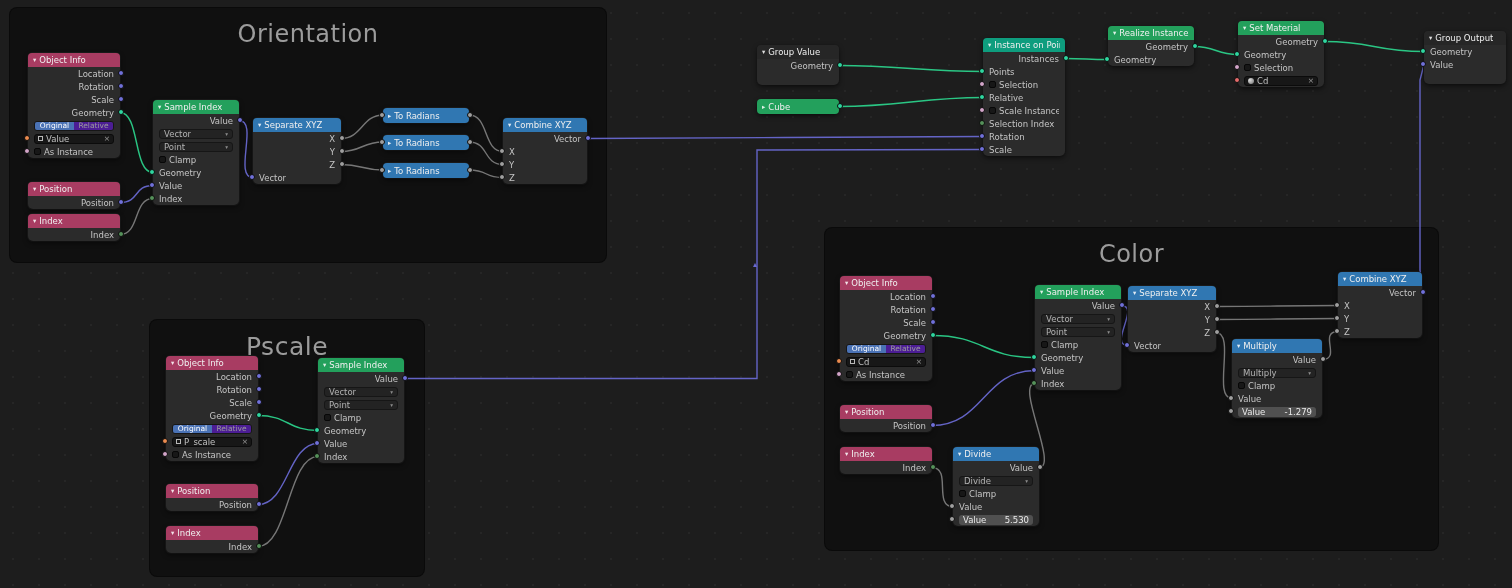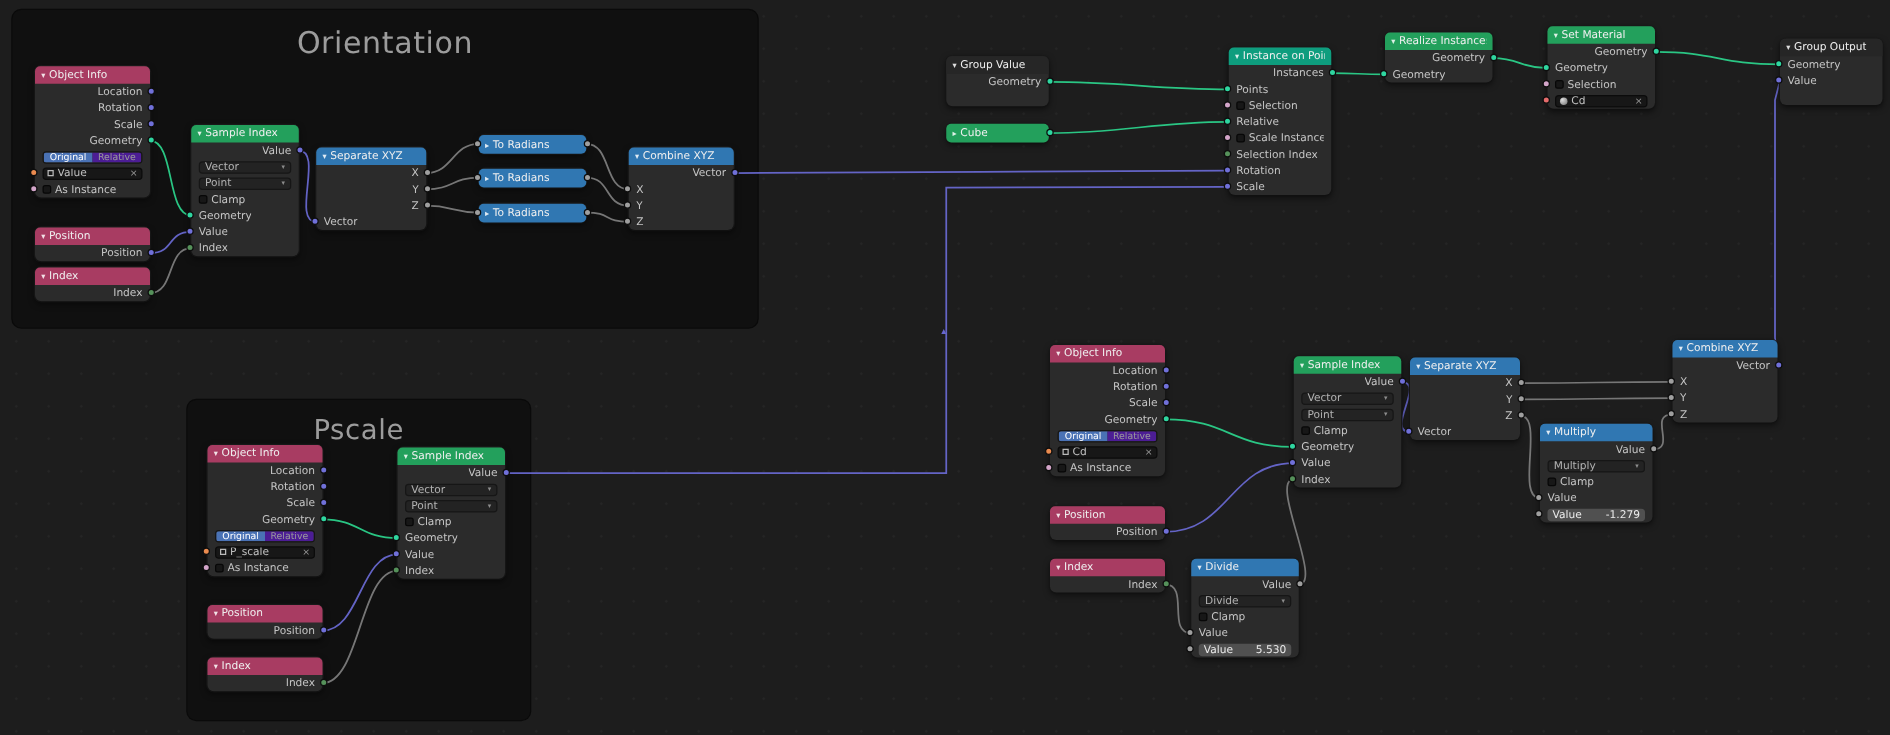"Color" div.frame { html: none -> <div> <div>Color</div> </div> }
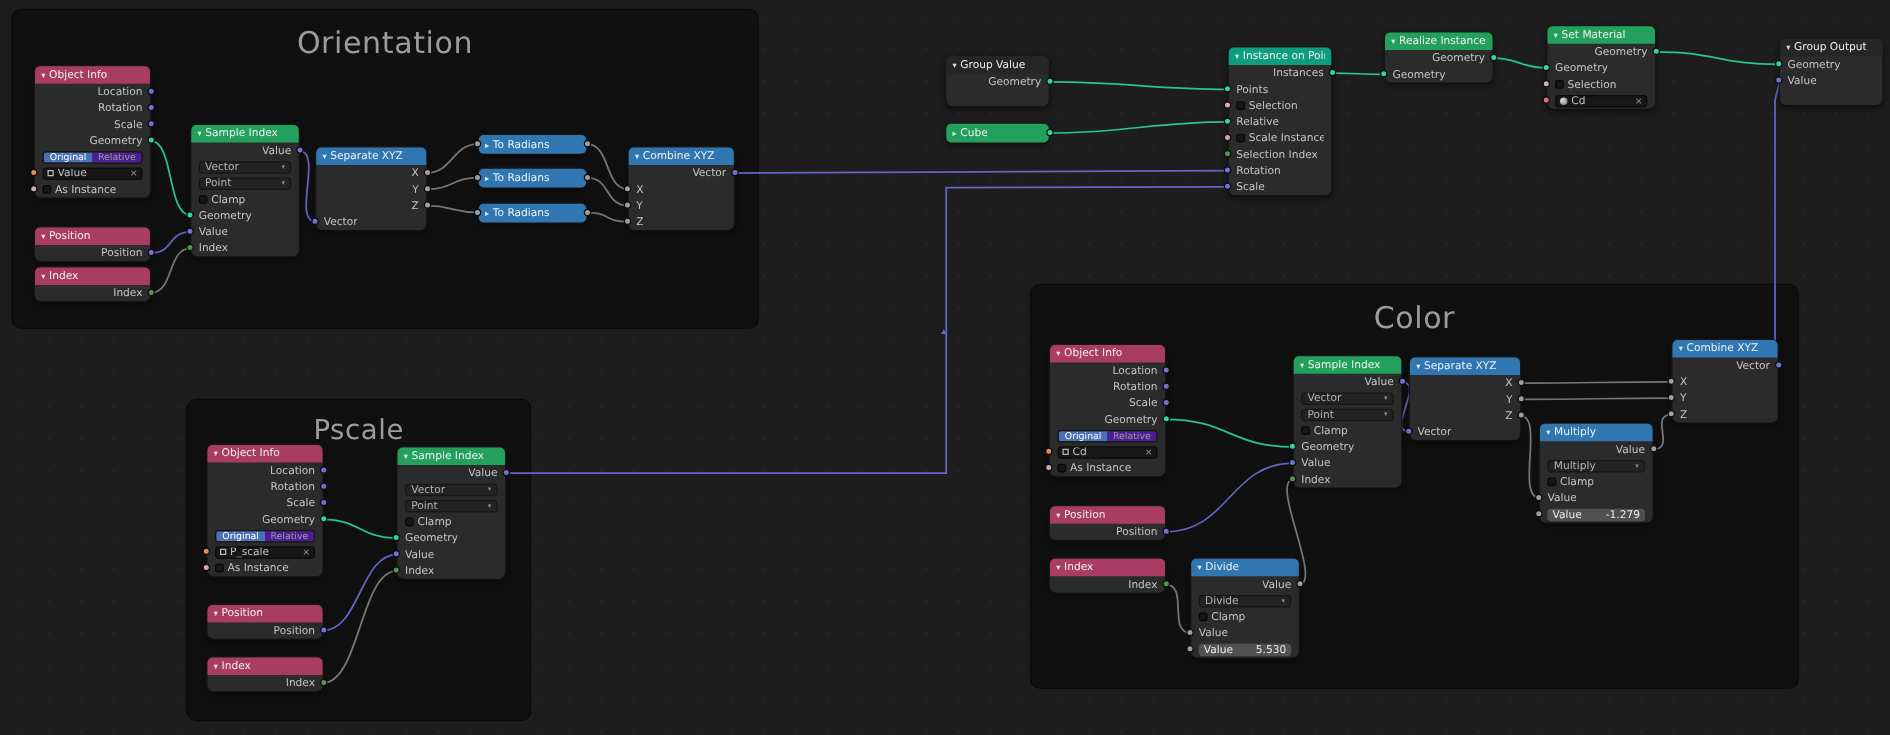"Pscale" div.frame-label { font-size: 22px -> 25px }
